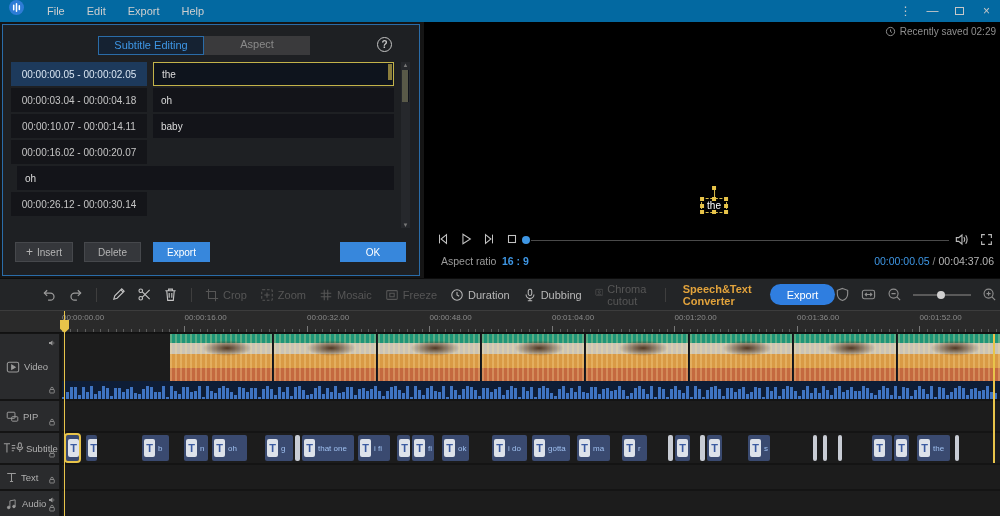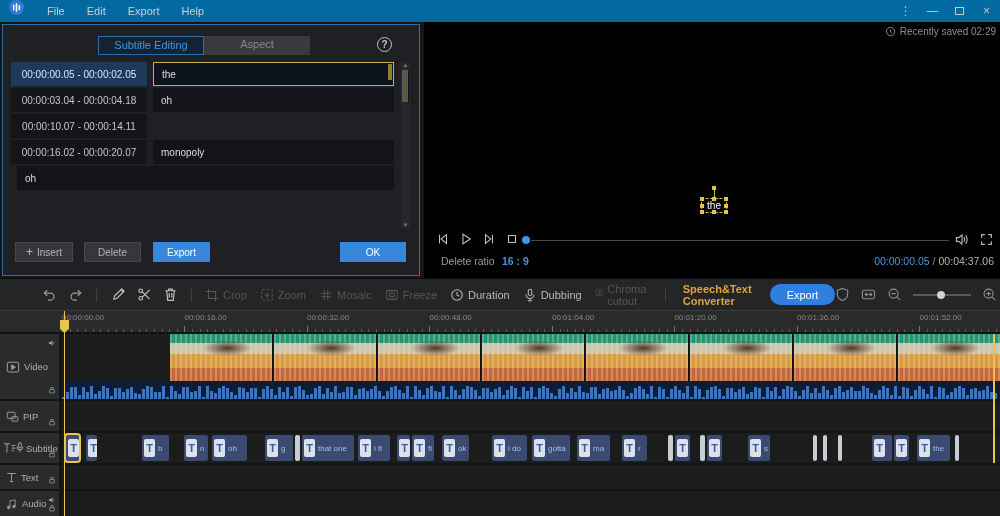"baby" div.text-cell { html: none -> <div> <span>baby</span> </div> }
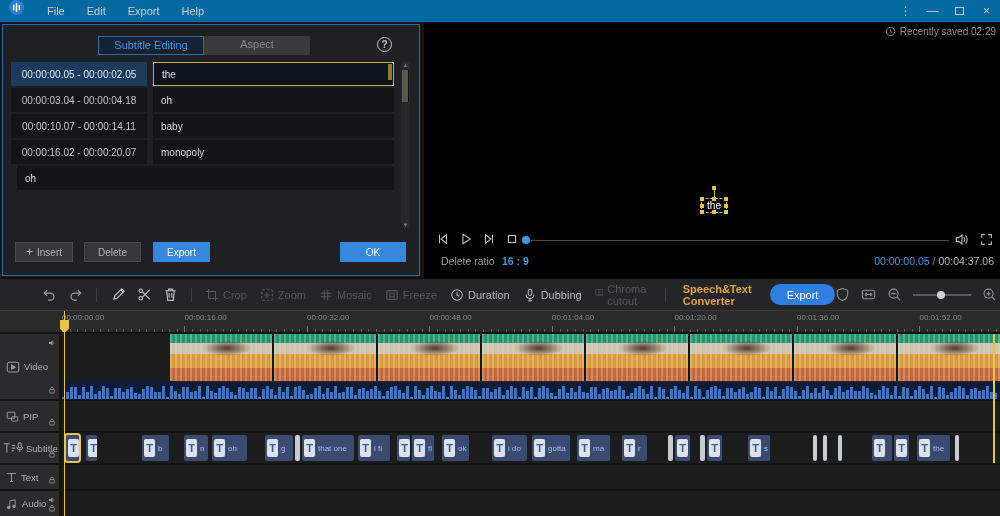"monopoly" div.text-cell { html: <div> <span>monopoly</span> </div> -> none }
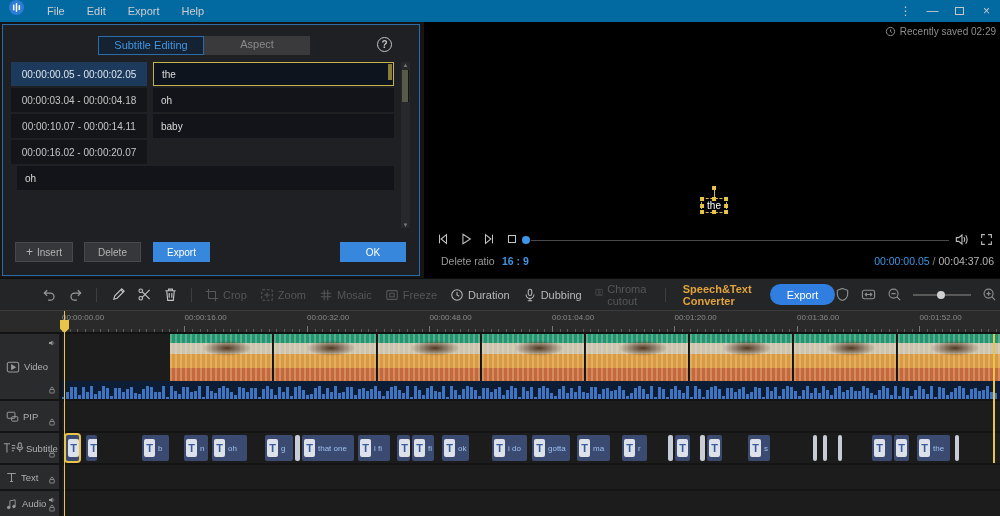"00:00:26.12 - 00:00:30.14" div.time-cell { html: none -> <div>00:00:26.12 - 00:00:30.14</div> }
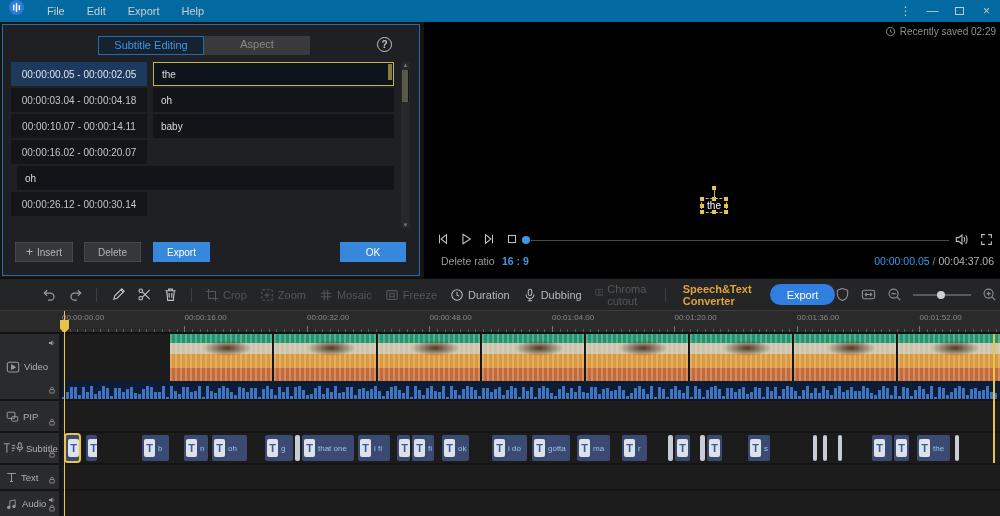"Delete ratio" span.ar-label { text: Delete -> Aspect }
